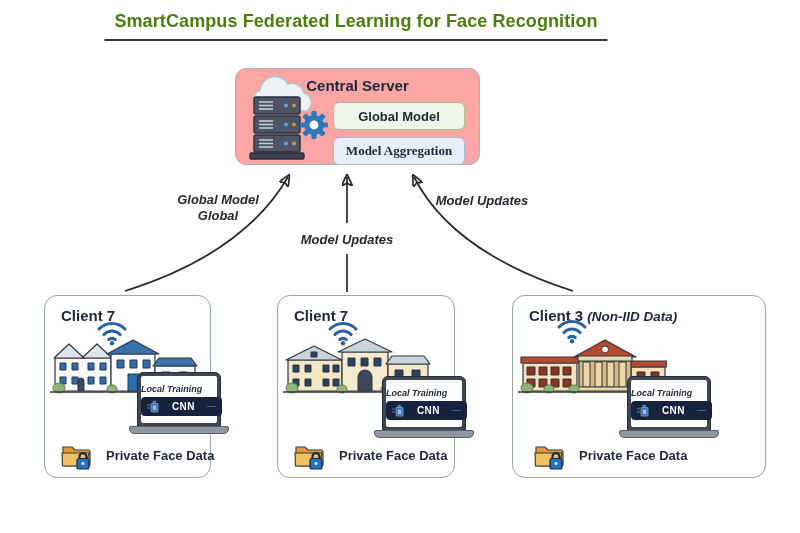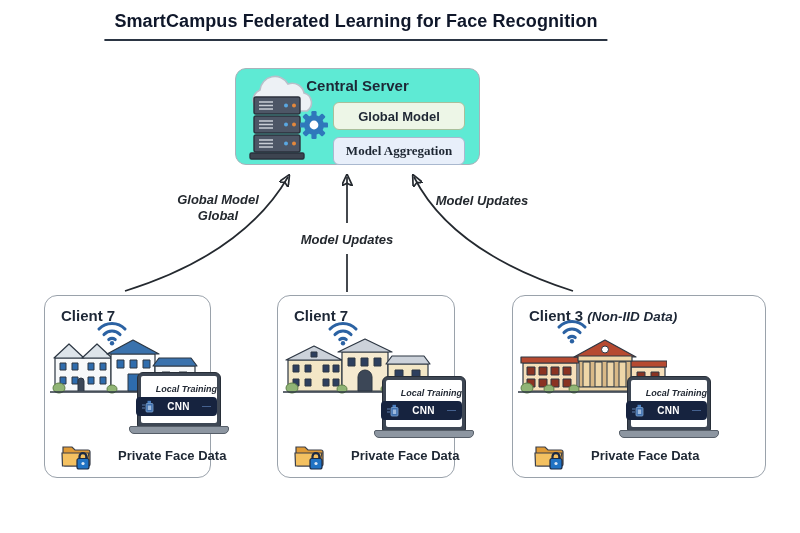"SmartCampus Federated Learning for Face" .title { color: #0f172a -> #4d7c0f }
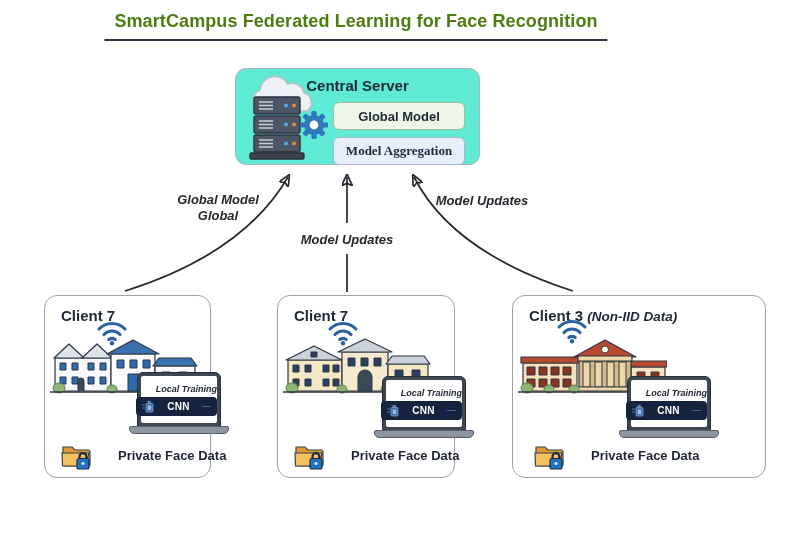"Central Server" .server-box { background: #5eead4 -> #fca5a5 }
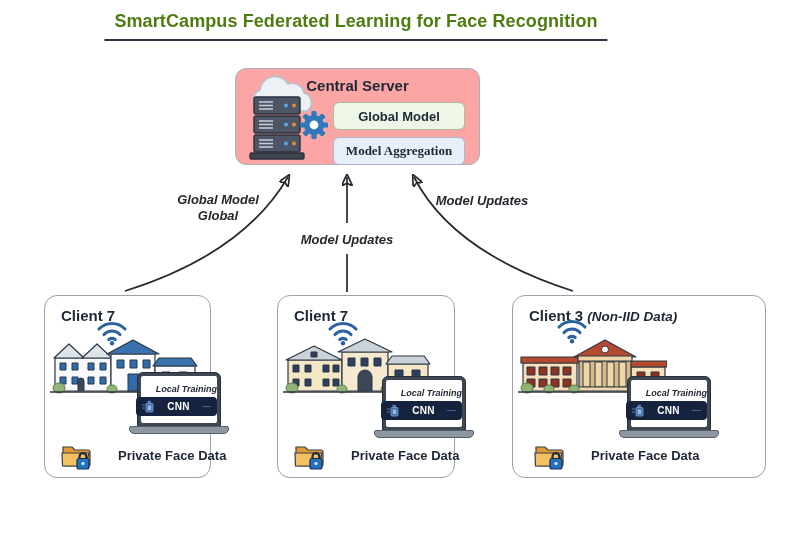"Local Training" .lap-inner { align-items: flex-end -> flex-start }
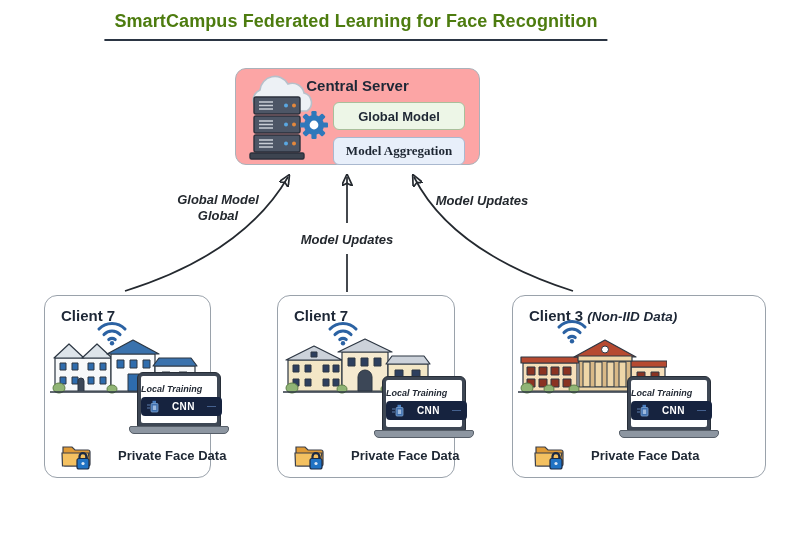"Private Face Data" .data-row { gap: 25px -> 13px }
